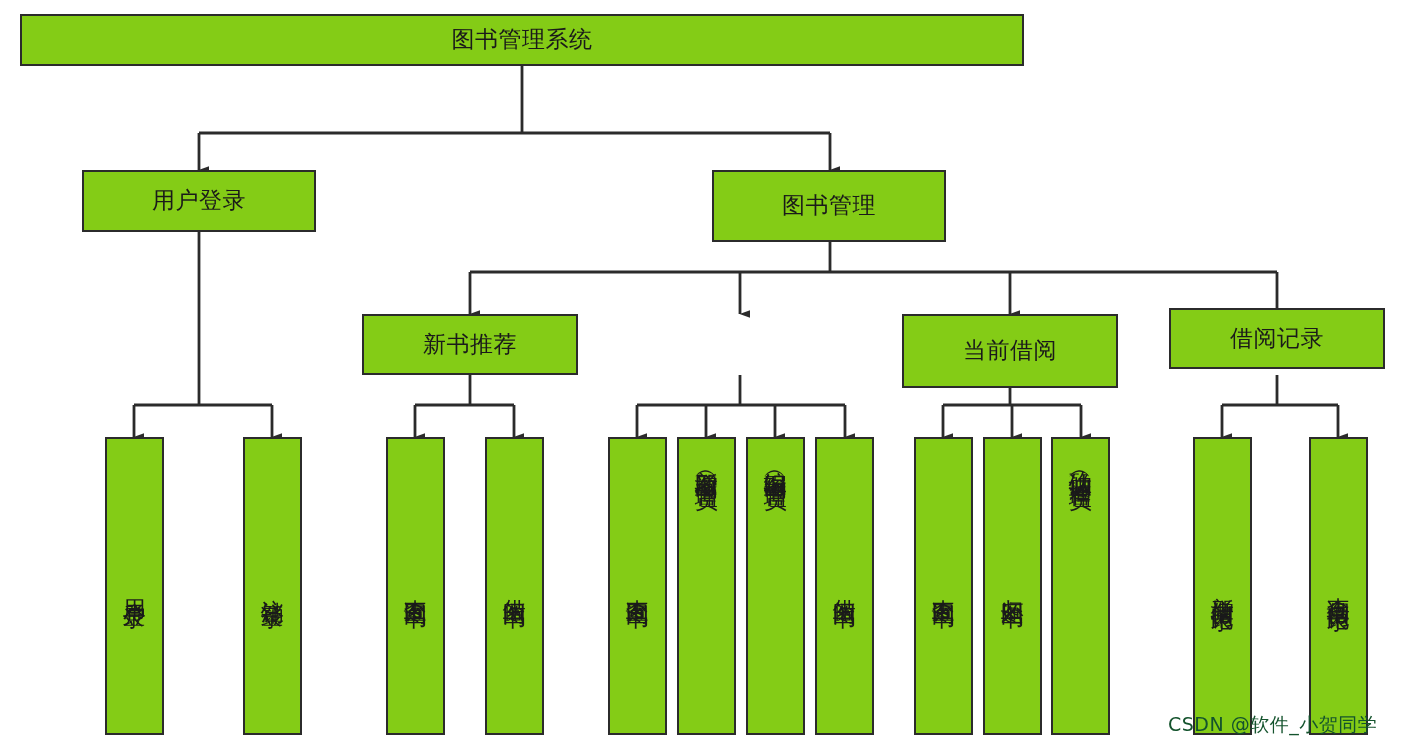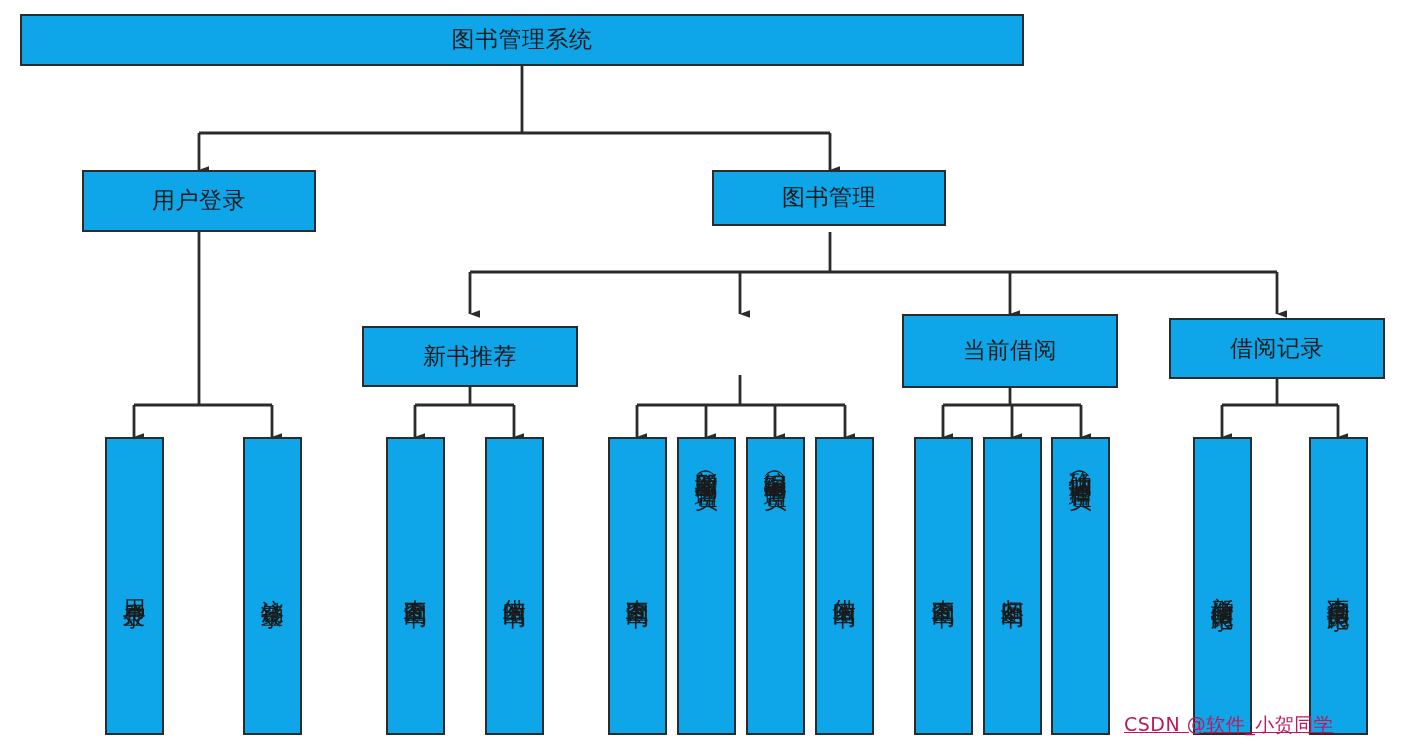"图书管理系统" .node { background: #0ea5e9 -> #84cc16 }
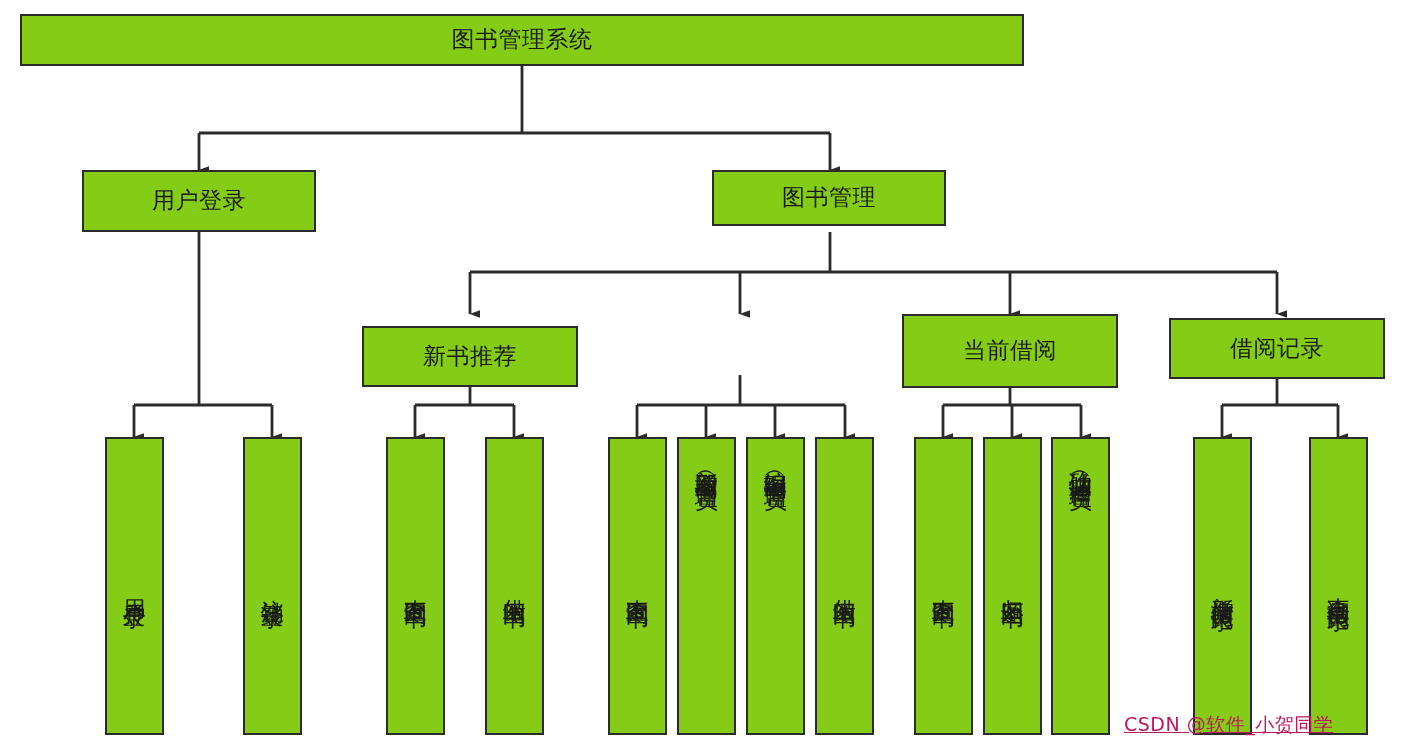"图书管理" div.node { height: 56px -> 72px }
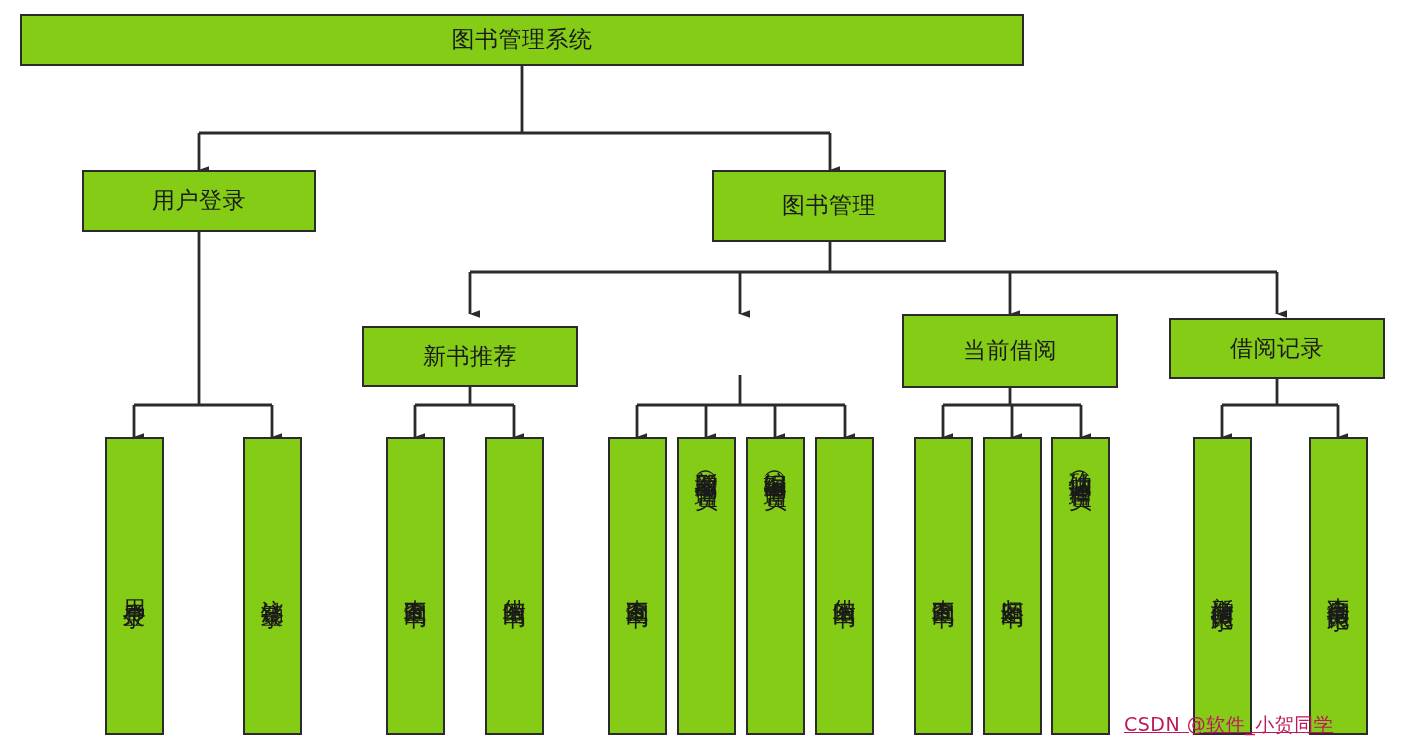"新书推荐" div.node { margin-top: 12px -> none }
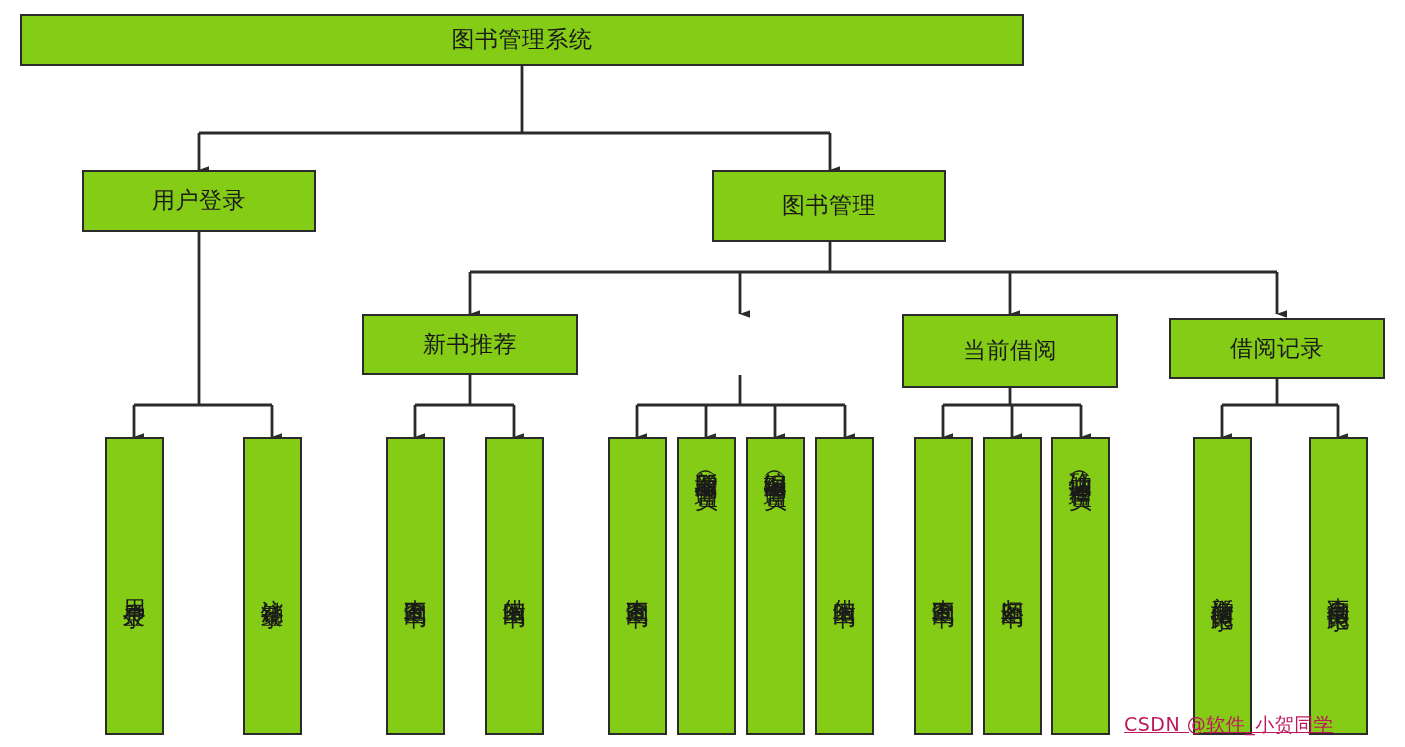"借阅记录" div.node { top: 318px -> 308px }
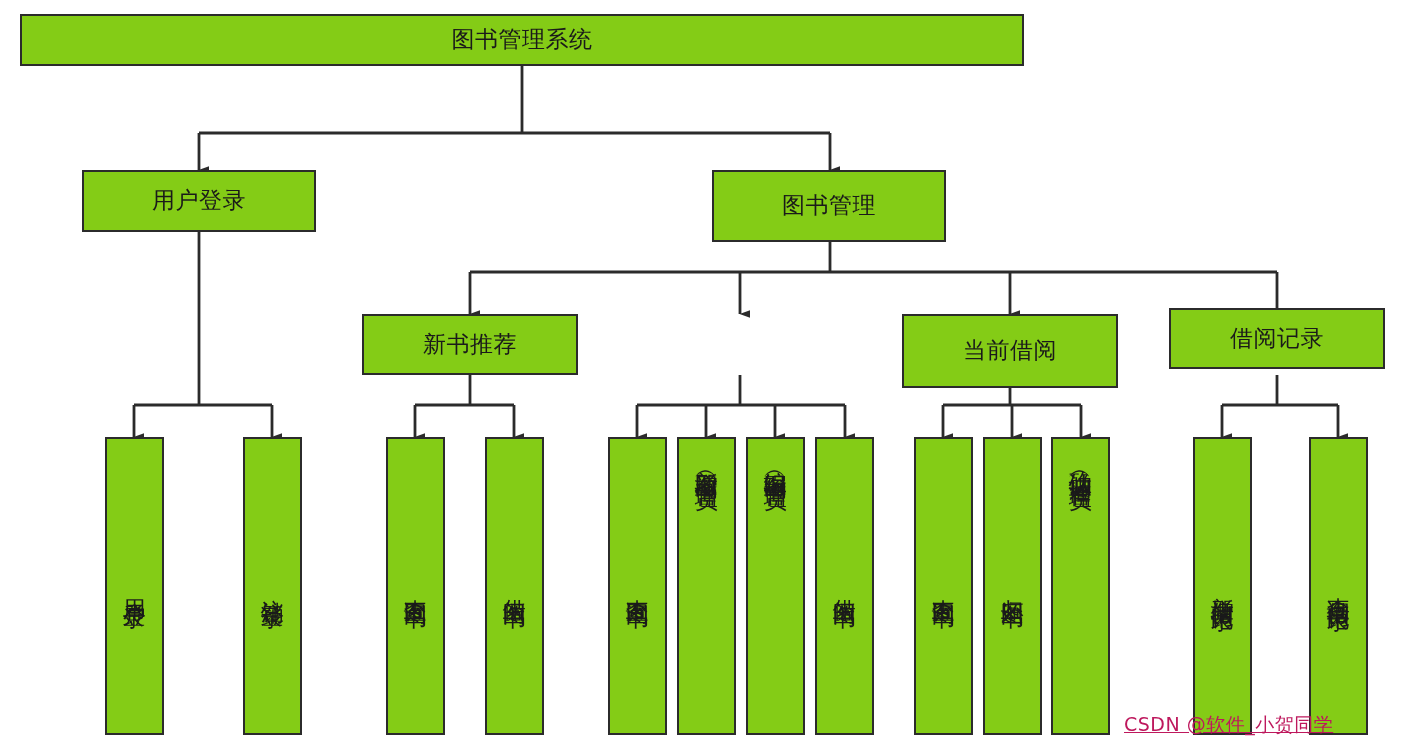"CSDN @软件_小贺同学" #watermark { color: #be185d -> #14532d; left: 1124px -> 1168px; text-decoration: underline -> none }
